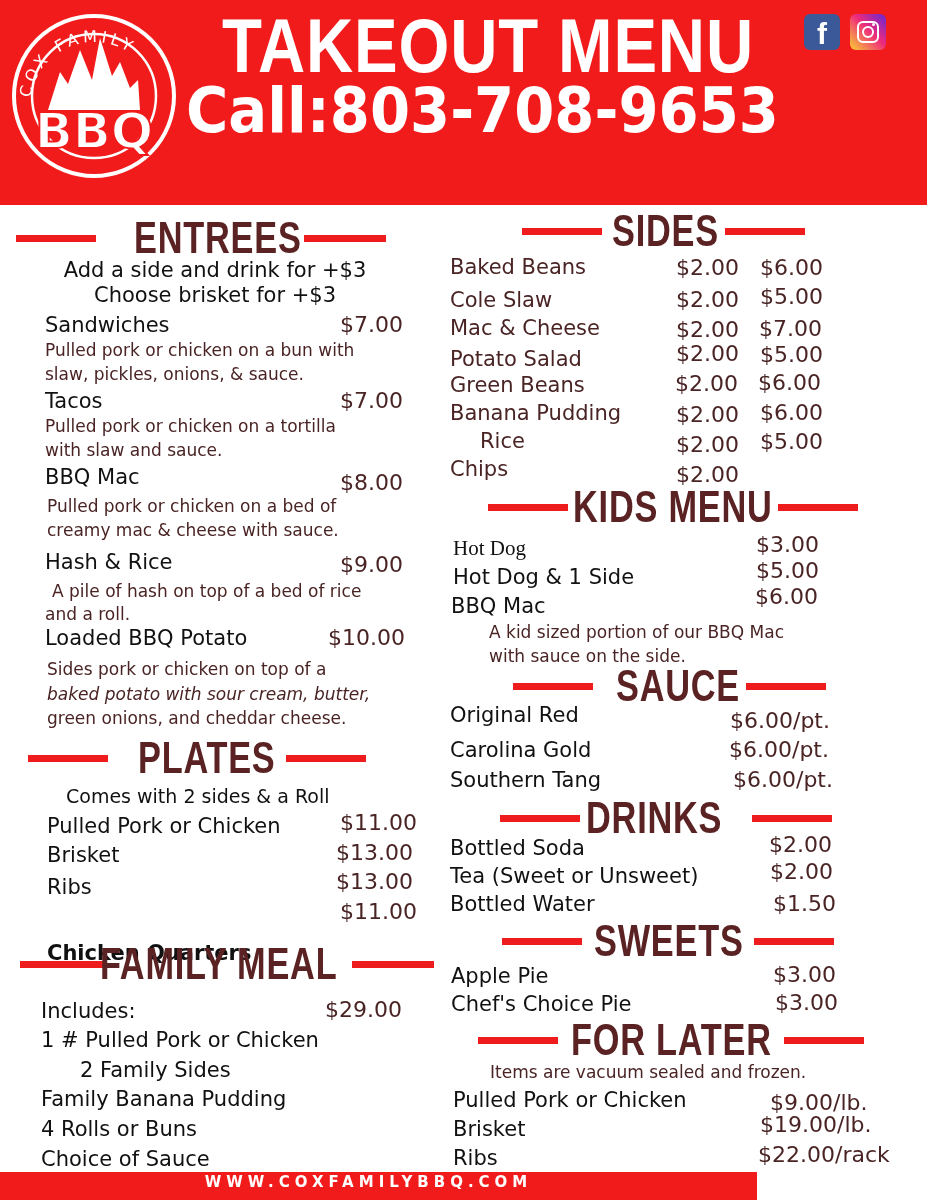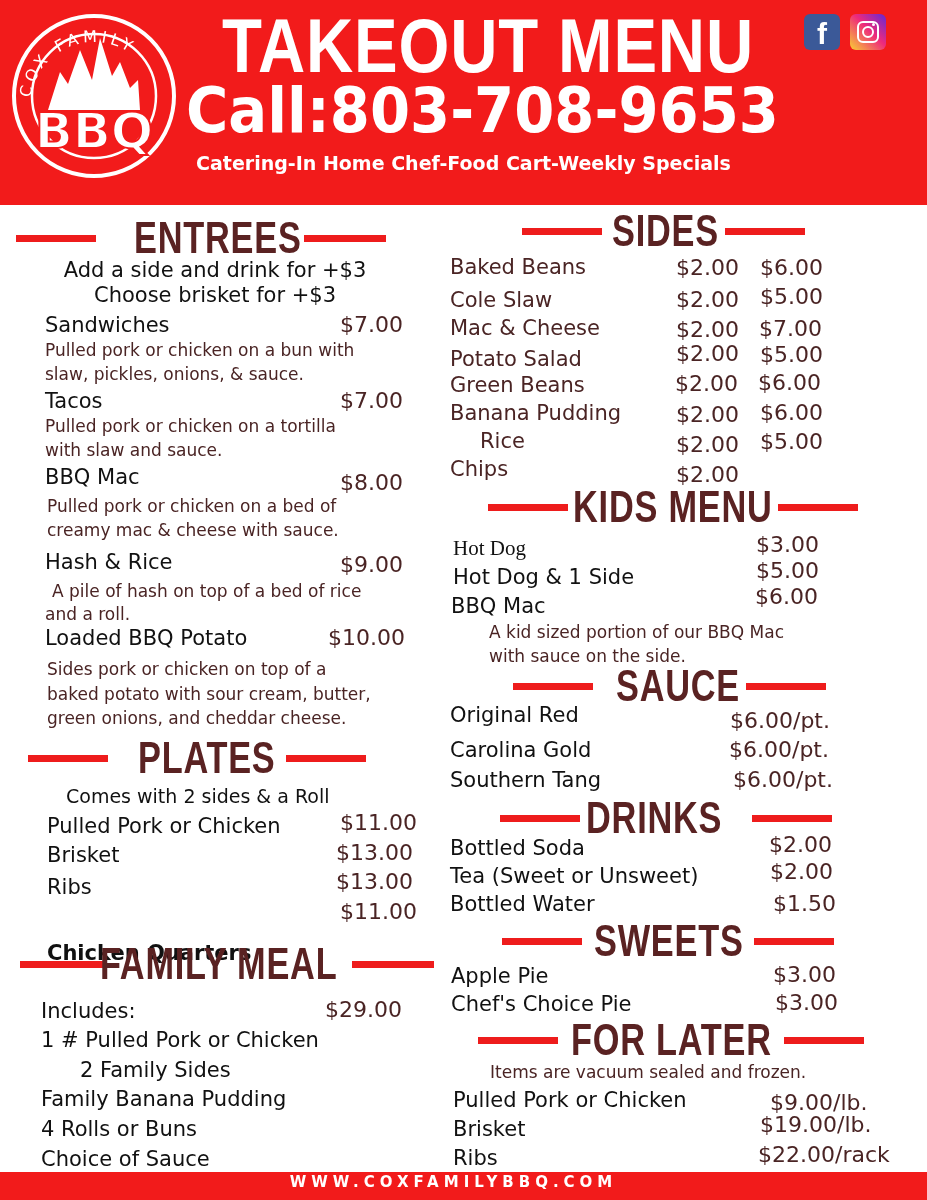"Catering-In Home Chef-Food Cart-Weekly" div.ask-line { html: <div>Catering-In Home Chef-Food Cart-Weekly Specials</div> -> none }
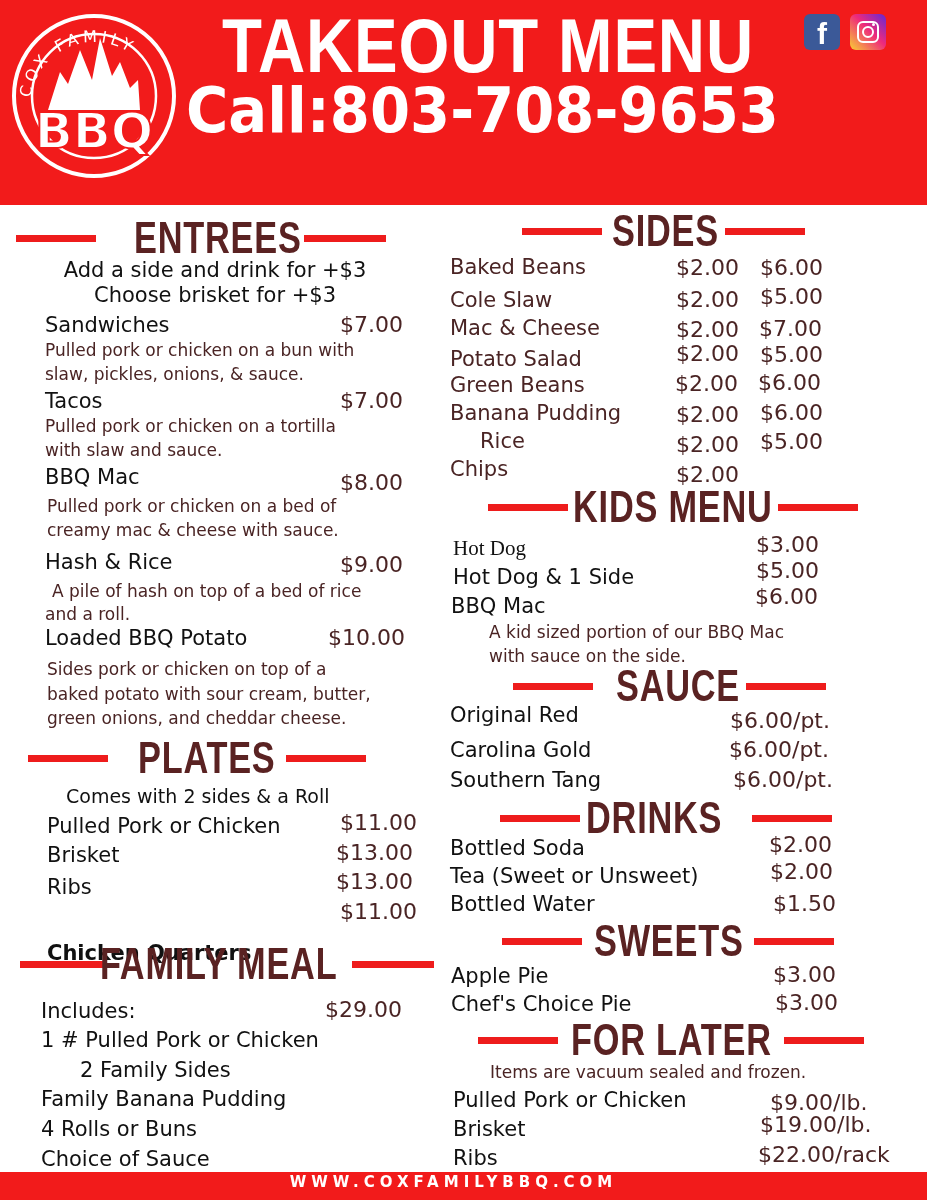"baked potato with sour cream," div.desc { font-style: none -> italic }
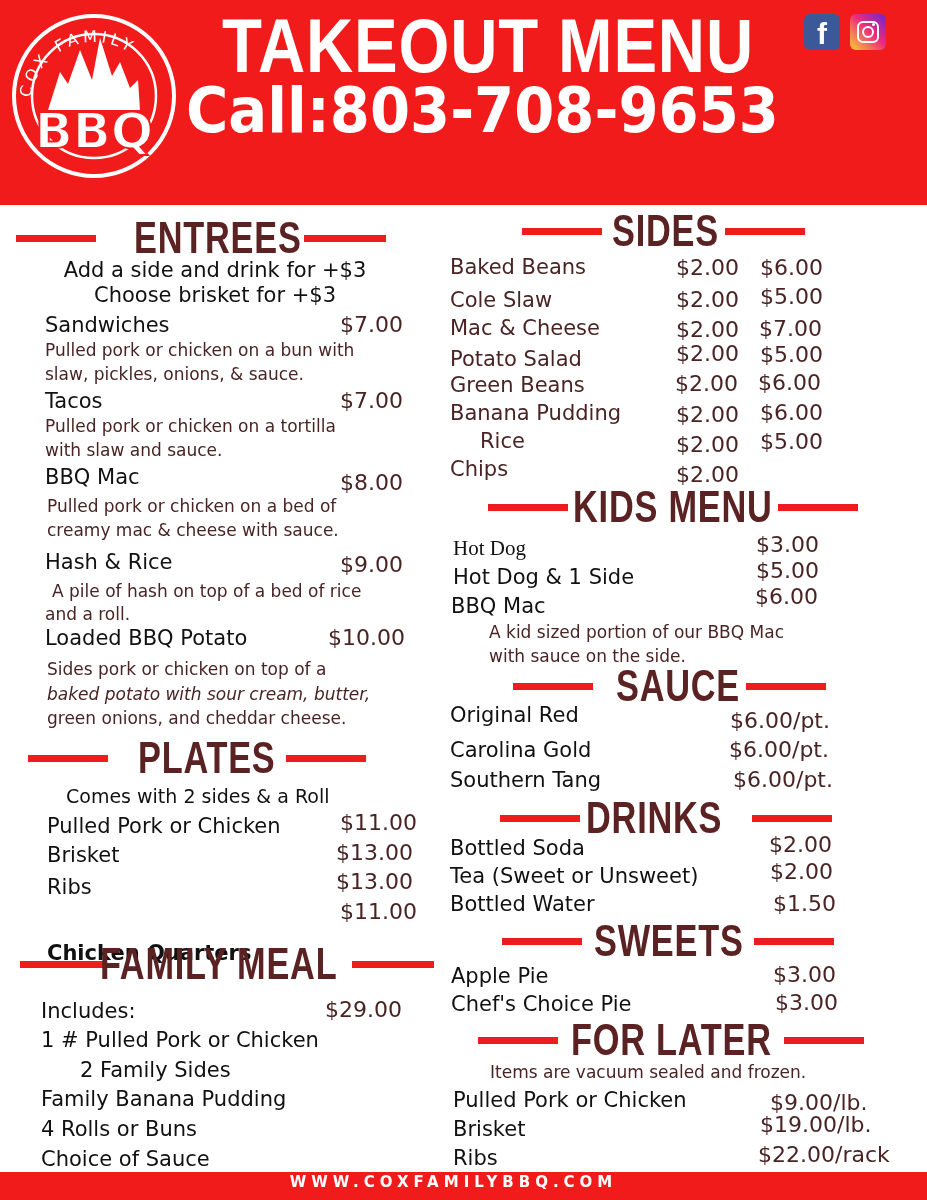"WWW.COXFAMILYBBQ.COM" .footer { width: 927px -> 757px }
